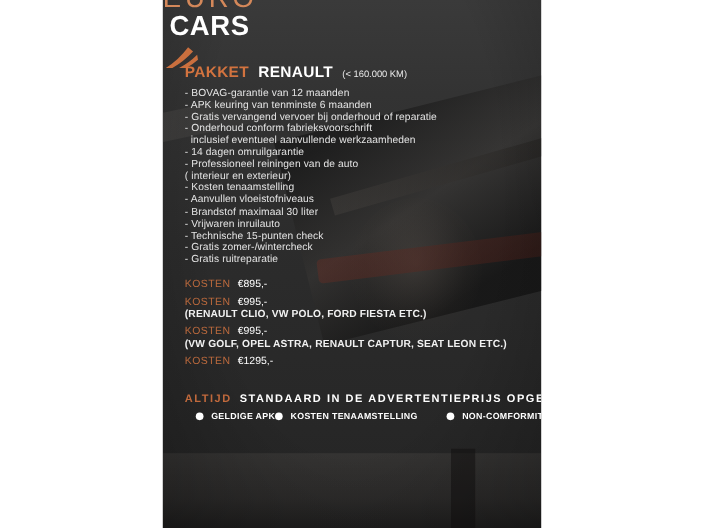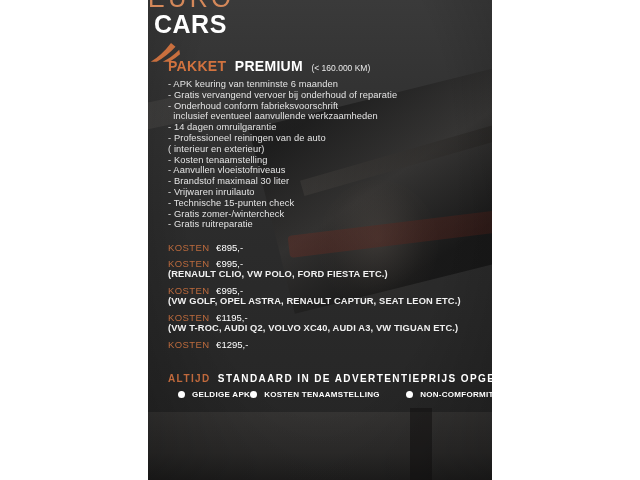"PREMIUM" span.main { text: PREMIUM -> RENAULT }
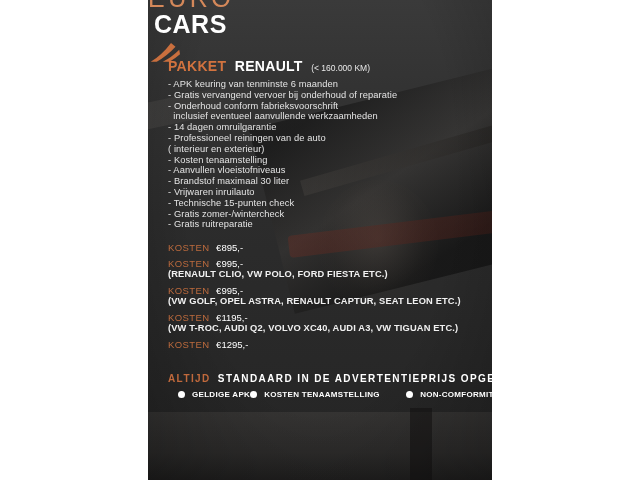"- BOVAG-garantie van 12 maanden" div.feature-line { html: none -> <div>- BOVAG-garantie van 12 maanden</div> }
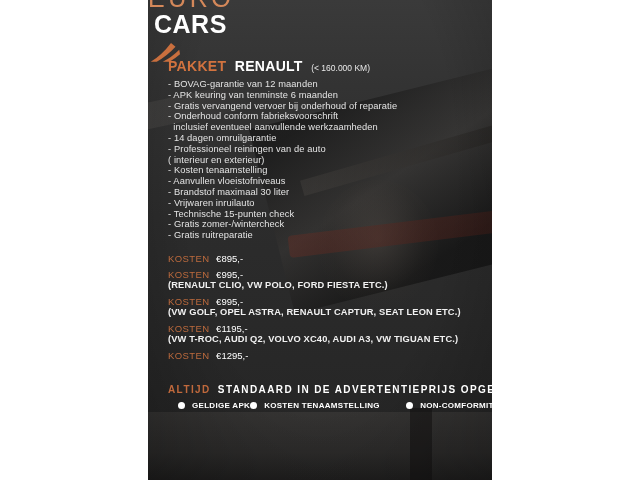"KOSTEN €1195,-" div.price-block { html: <div> <div> <span>KOSTEN</span> <span>€1195,-</span> </div> <div>(VW T-ROC, AUDI Q2, VOLVO XC40, AUDI A3, VW TIGUAN ETC.)</div> </div> -> none }
